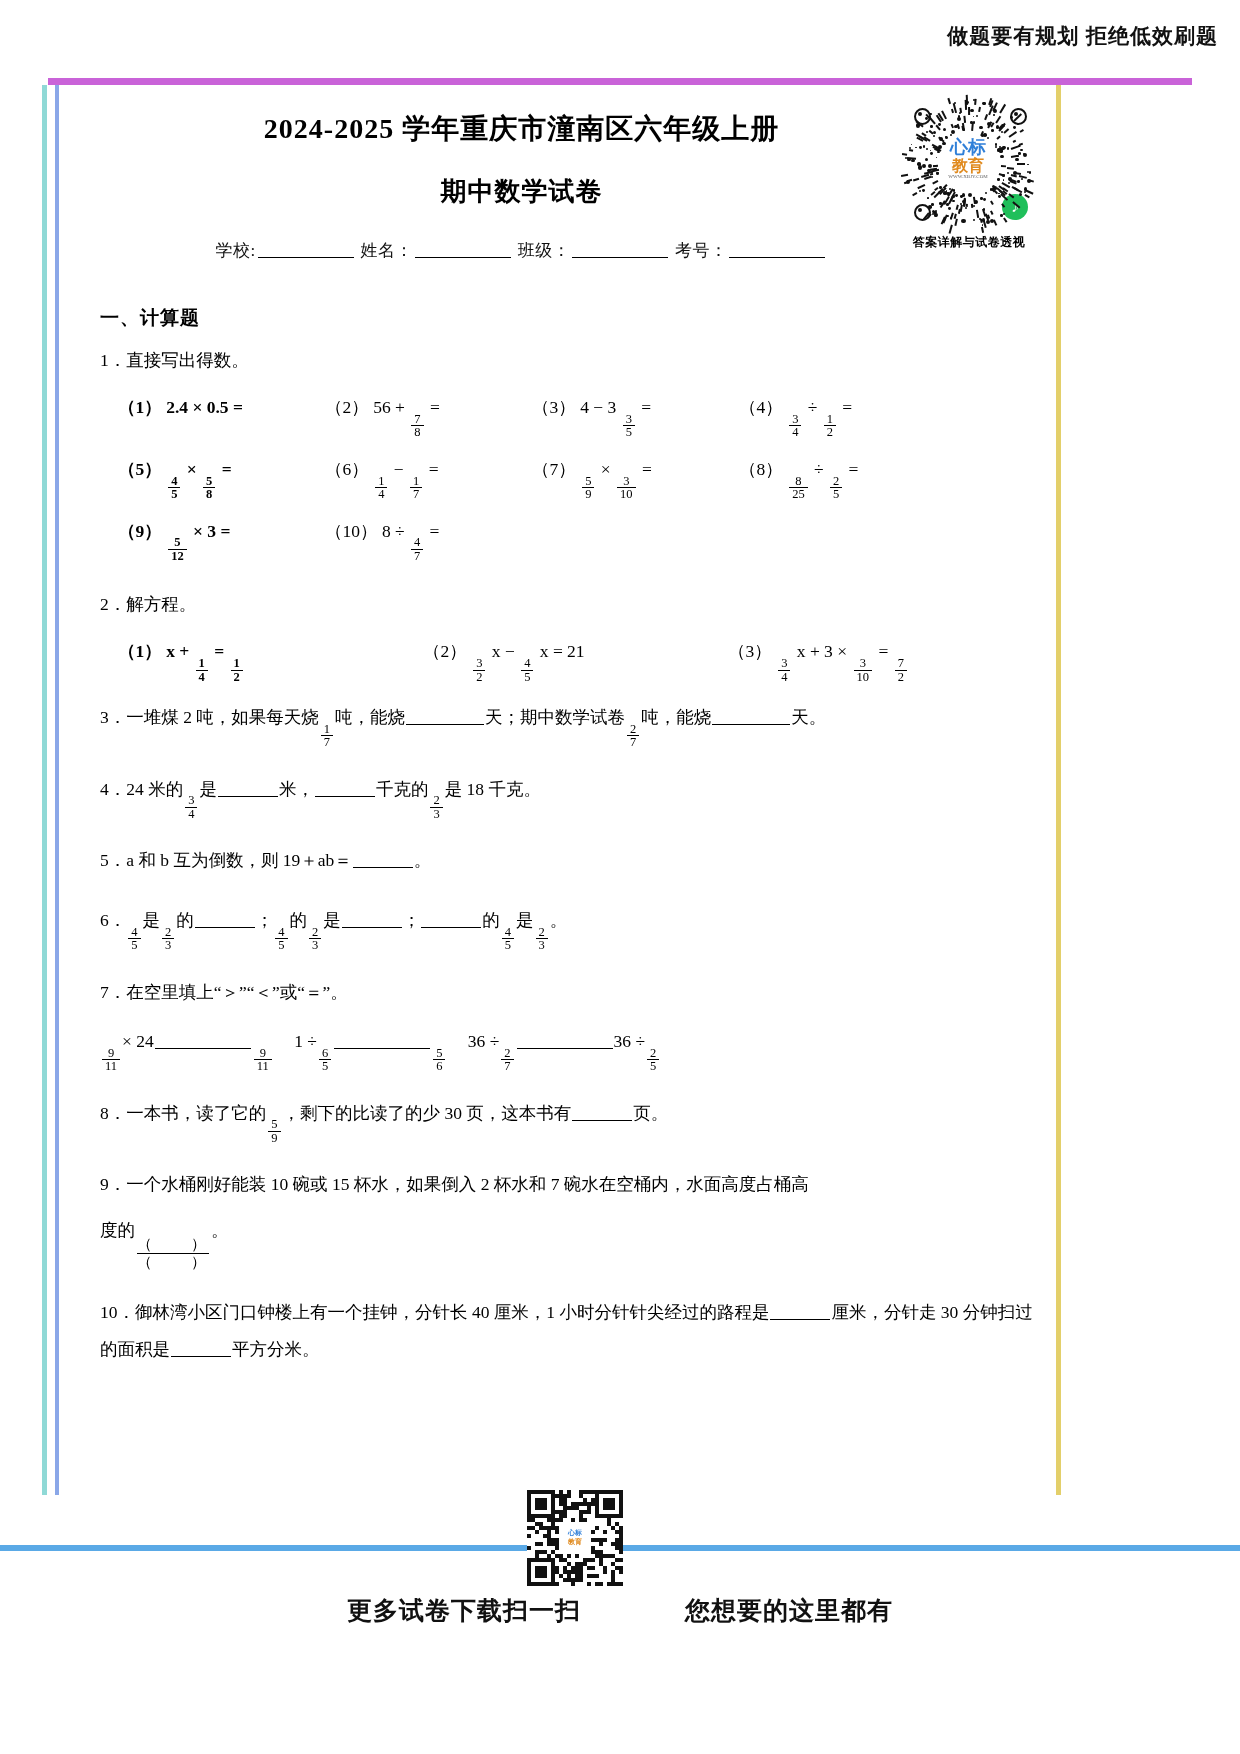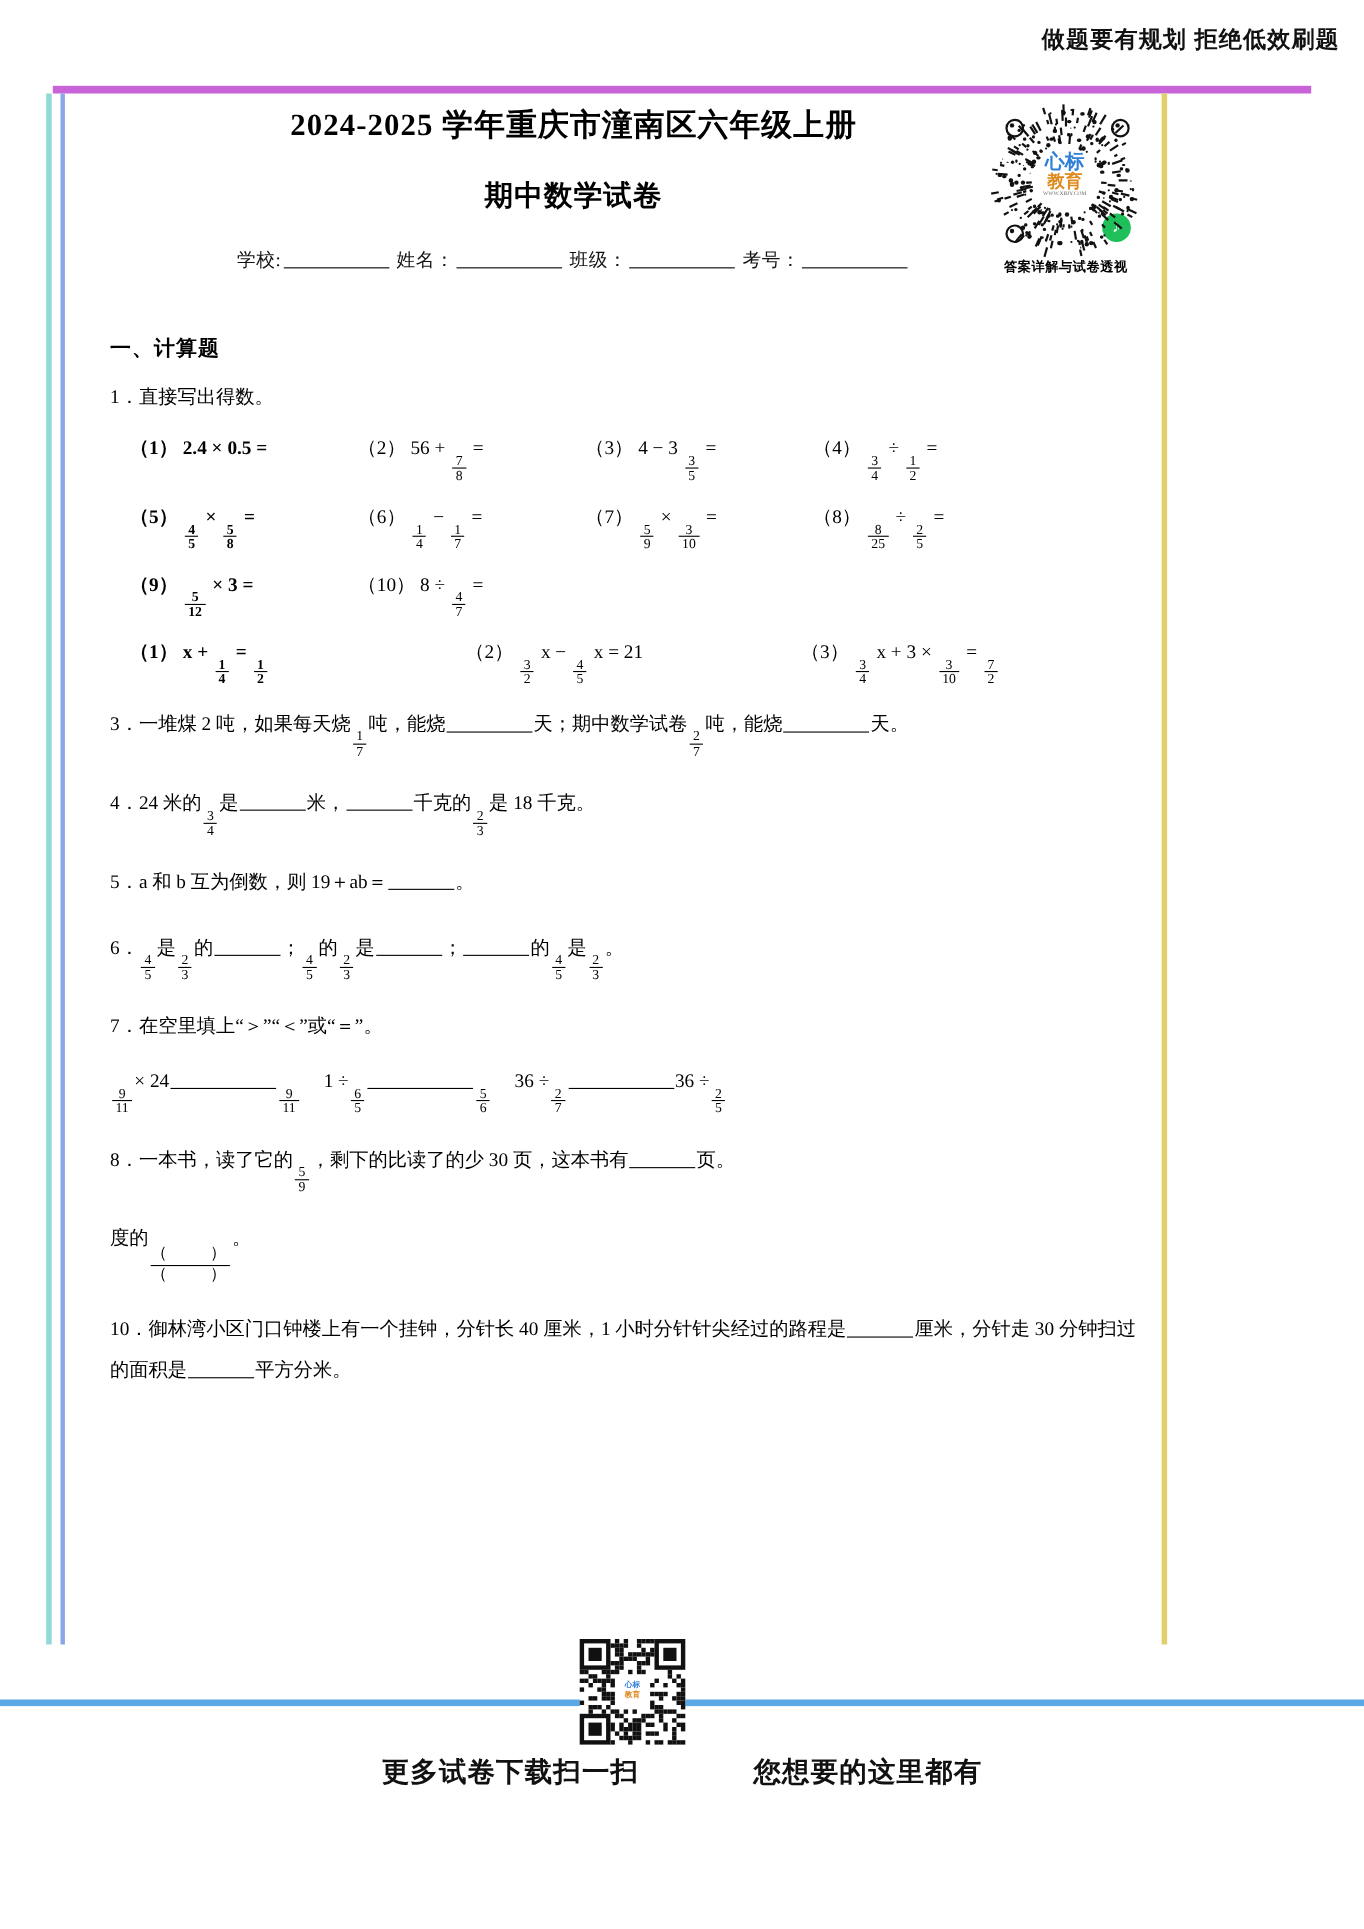"2024-2025 学年重庆市潼南区六年级上册" .title-wrap { top: 96px -> 110px }
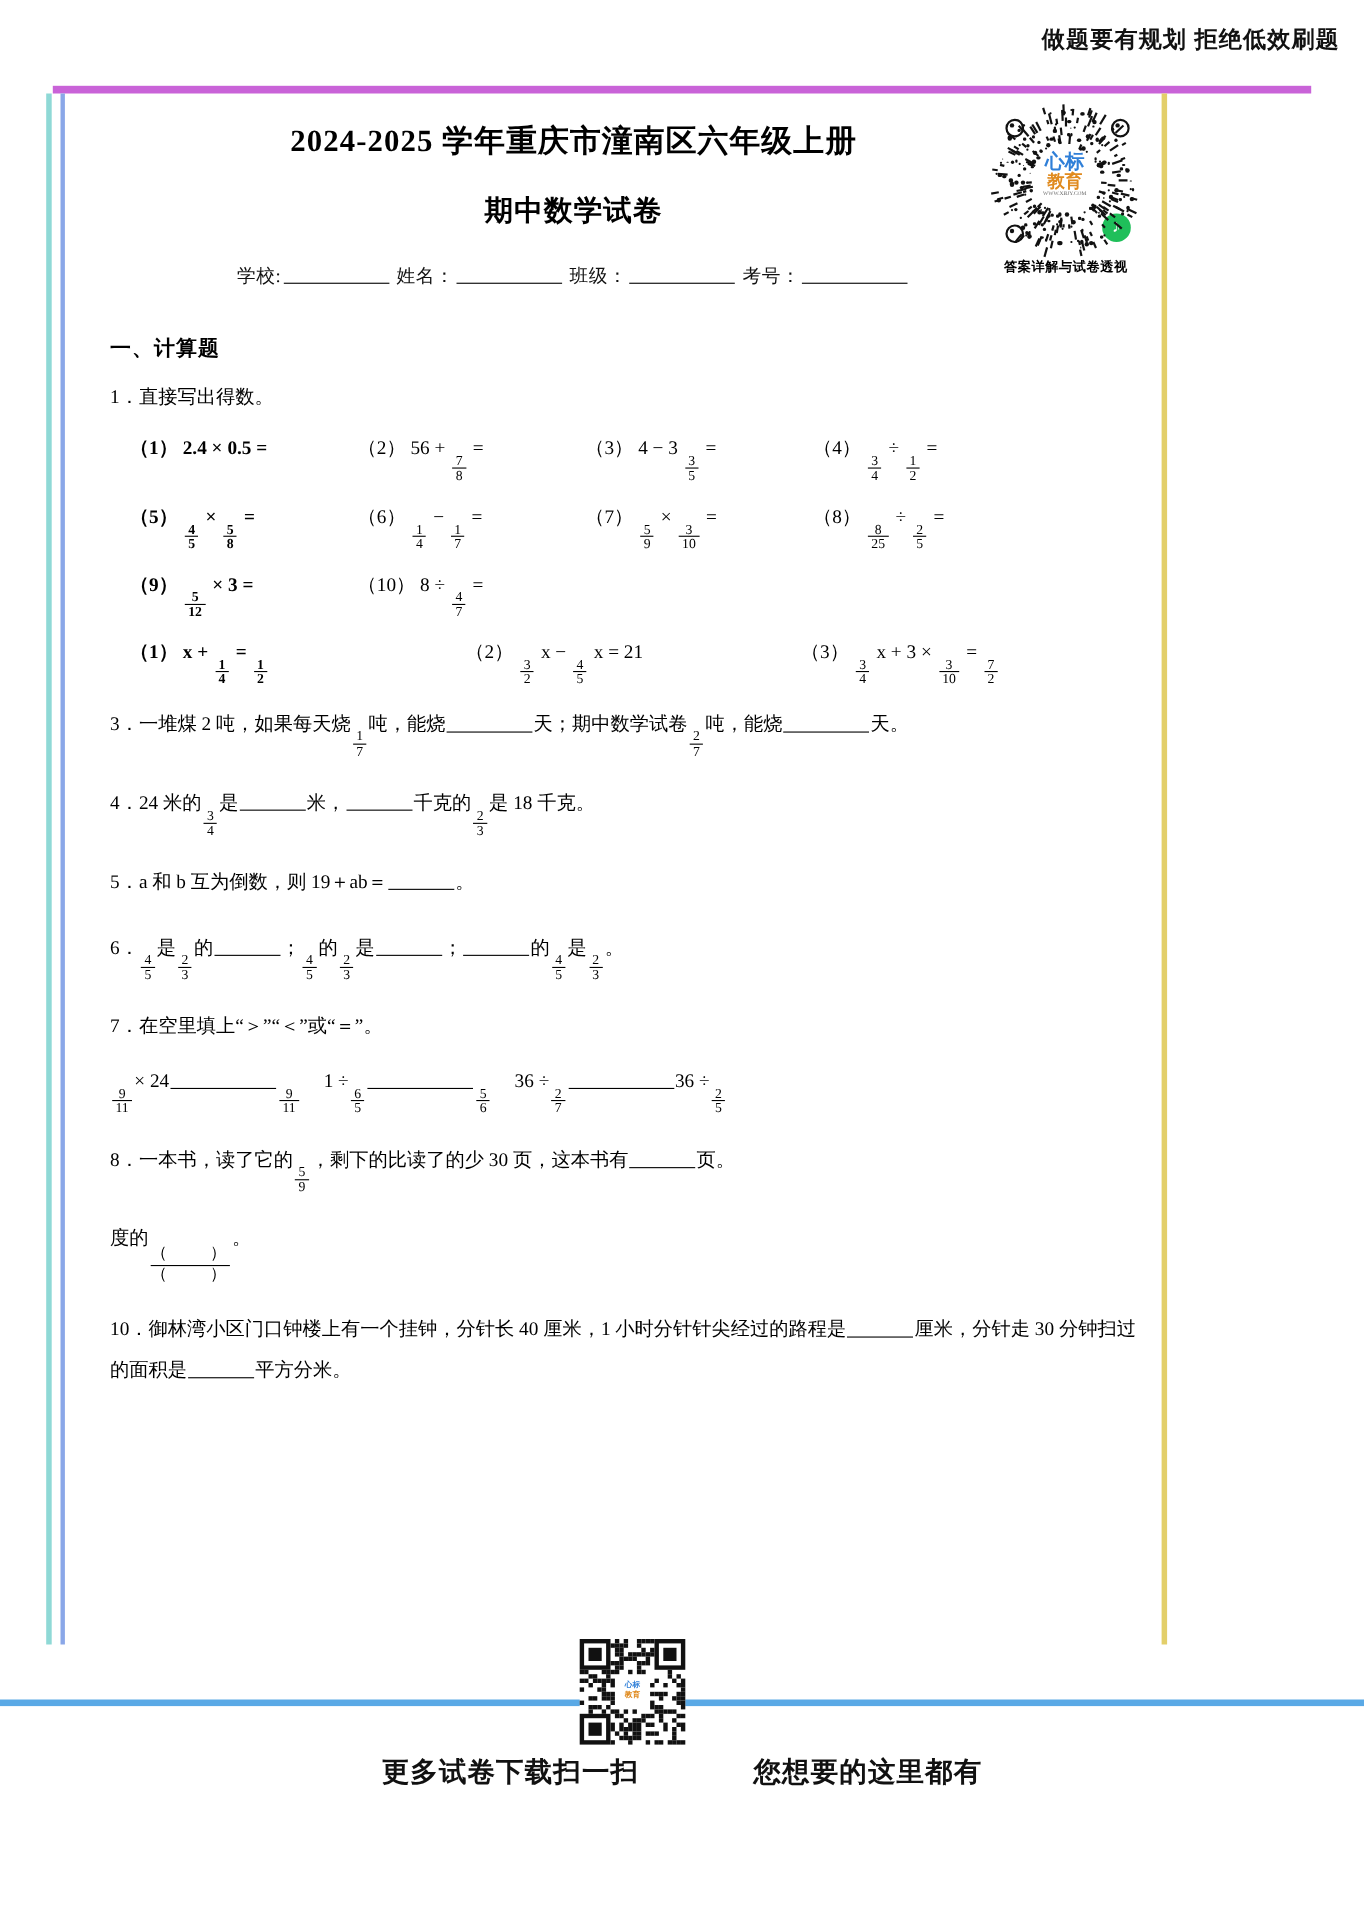"2．解方程。" div.q-line { html: none -> <div>2．解方程。</div> }
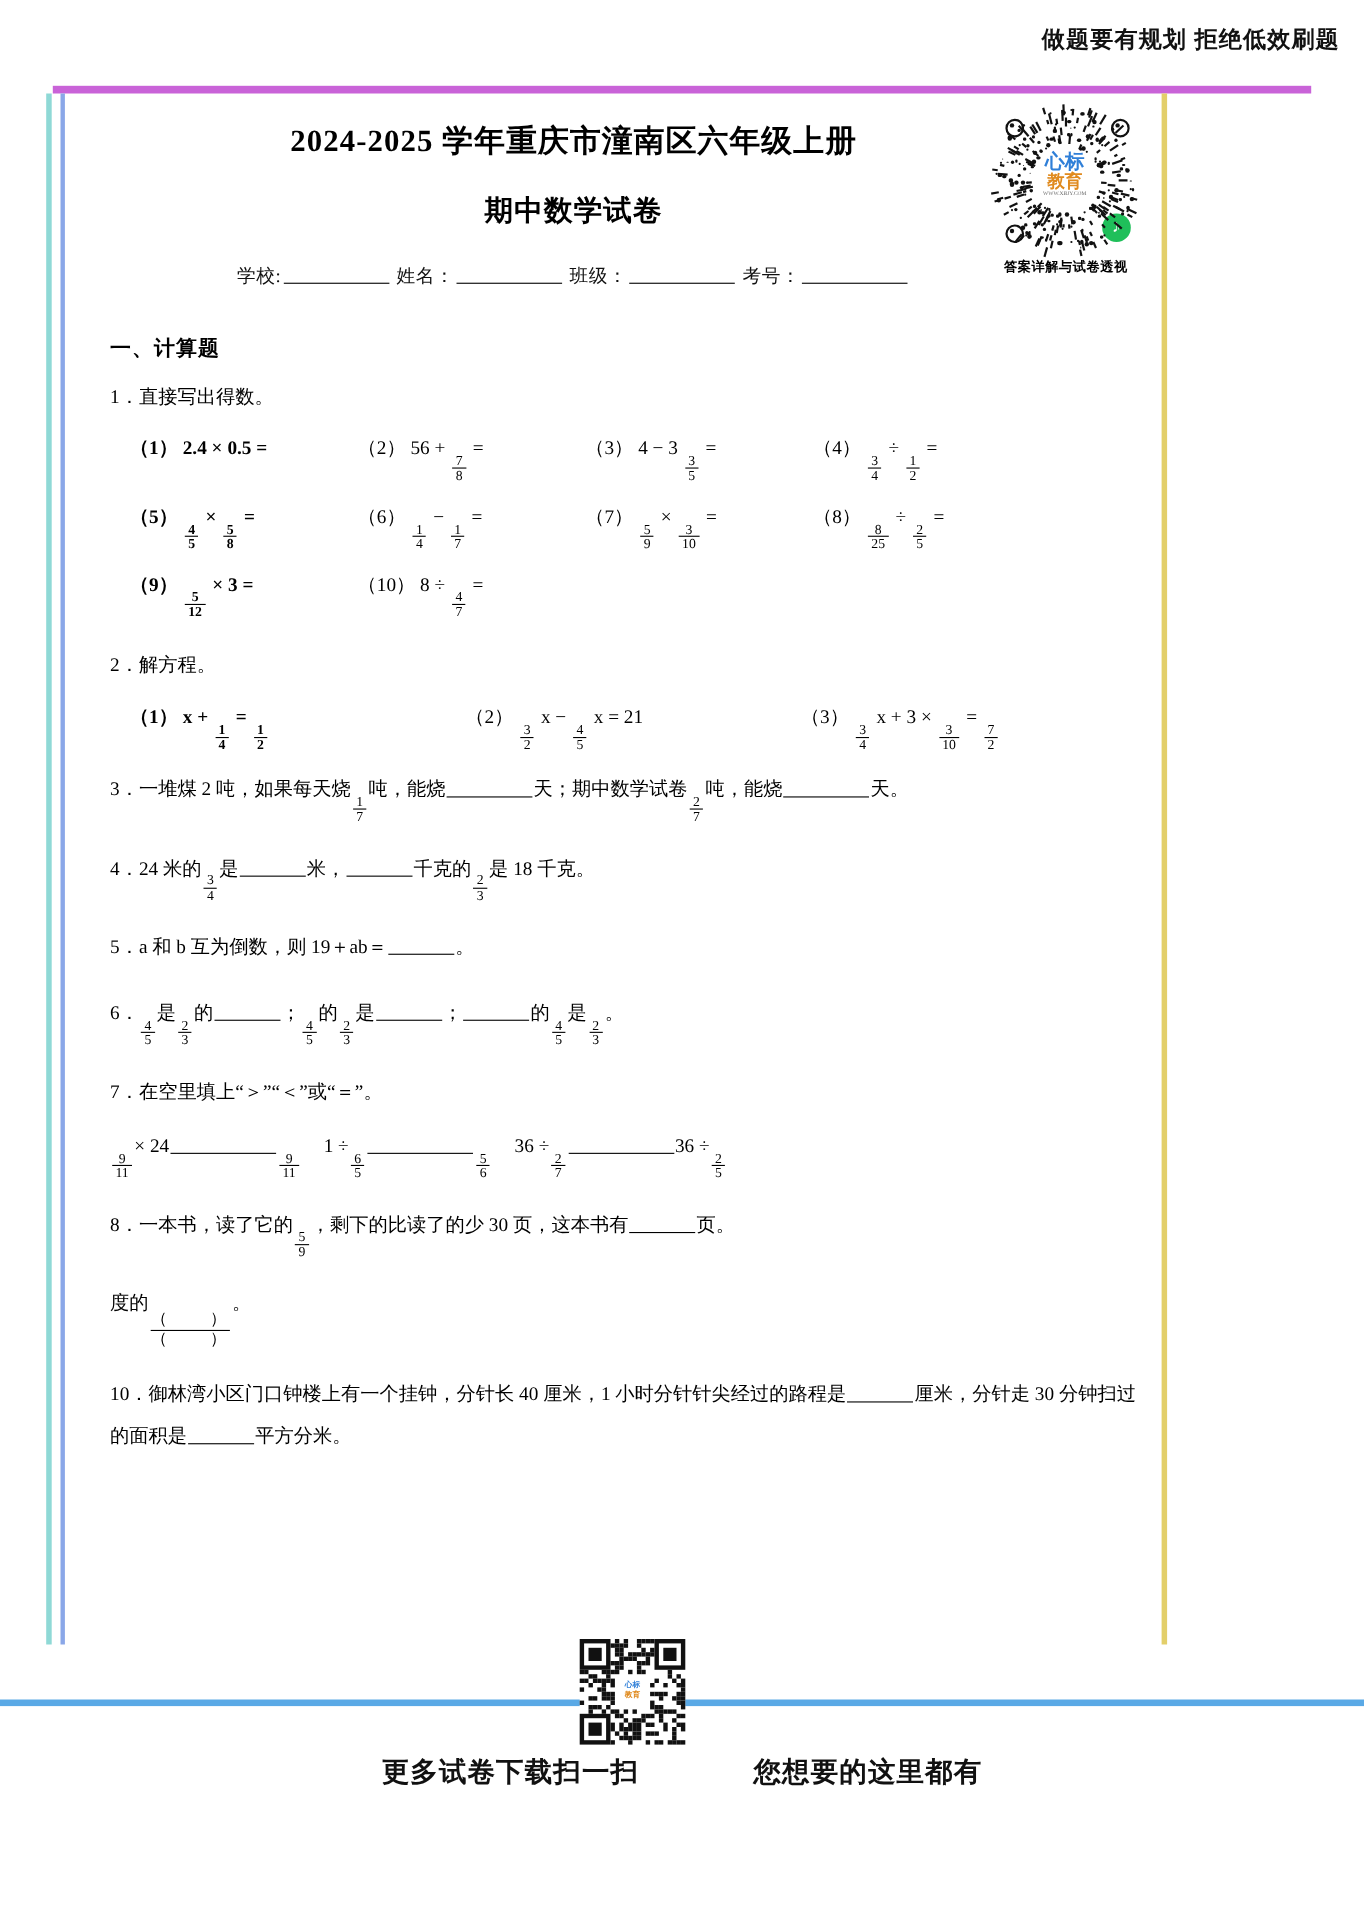"9．一个水桶刚好能装 10 碗或 15 杯水，如果倒入" div { html: none -> <div> <span>9．一个水桶刚好能装 10 碗或 15 杯水，如果倒入 2 杯水和 7 碗水在空桶内，水面高度占桶高</span> </div> }
